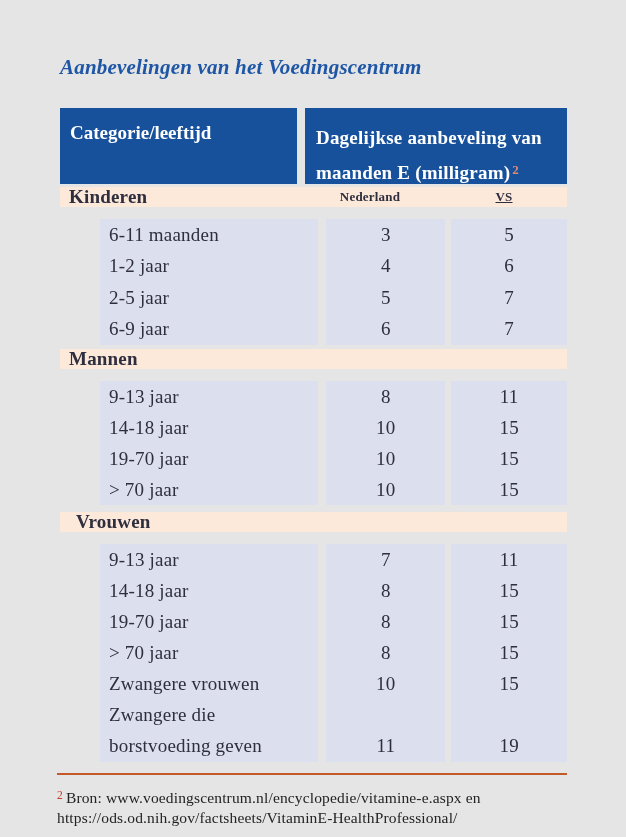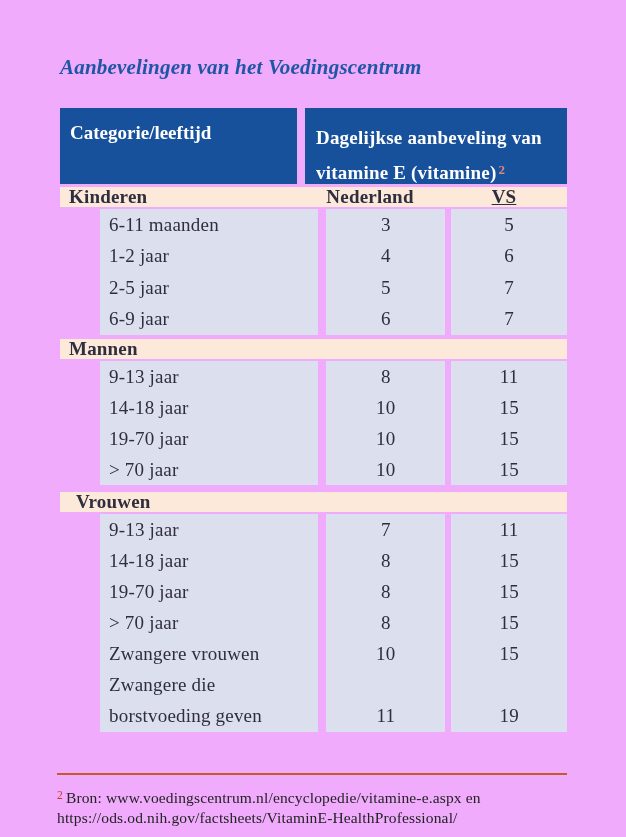"Aanbevelingen van het Voedingscentrum" .page { background: #f0abfc -> #e5e5e5 }
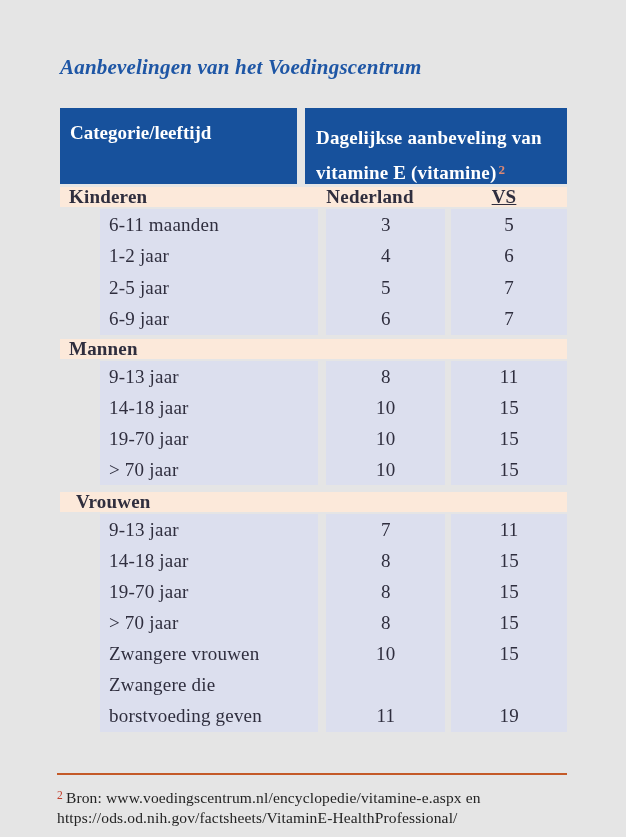"vitamine E (vitamine)" span { text: vitamine E (vitamine -> maanden E (milligram }
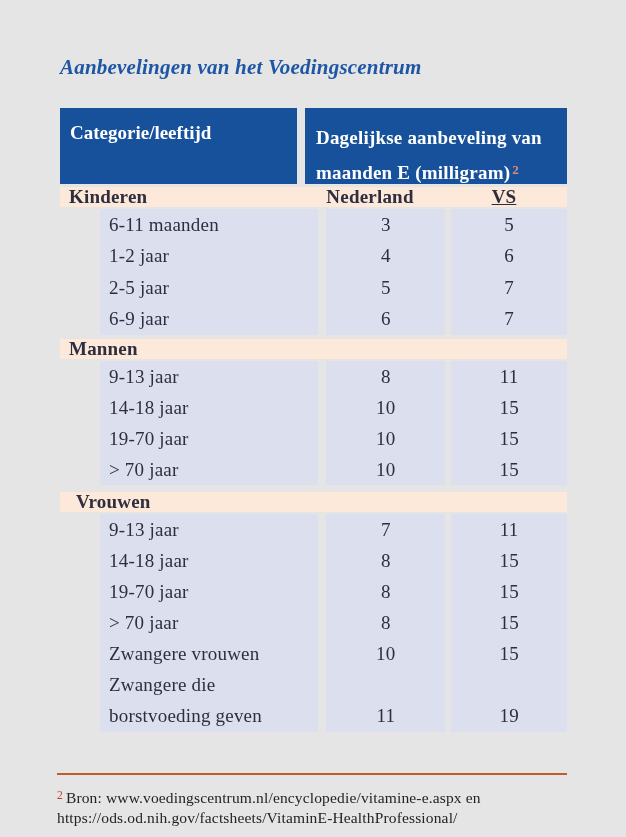"Nederland" .scol { font-size: 19px -> 13px }
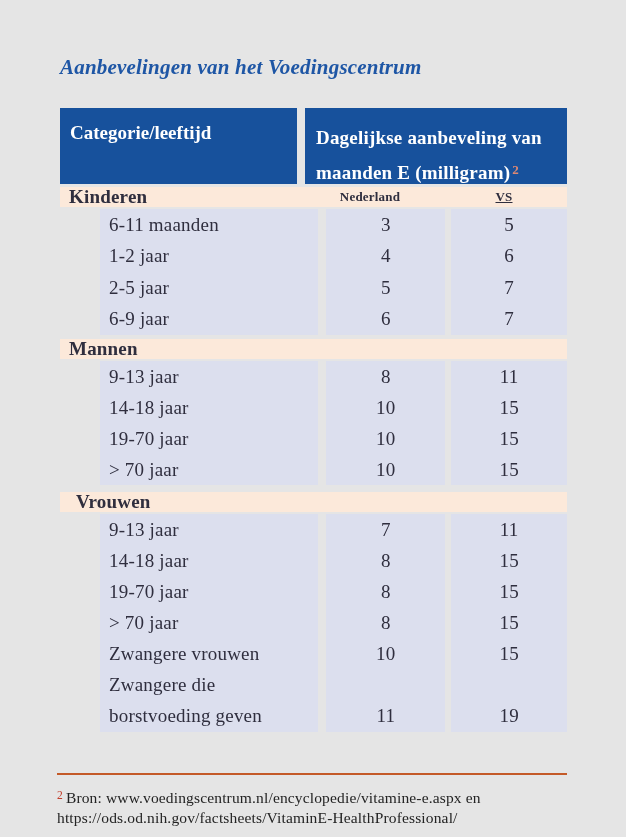"6-11 maanden" .block { margin-top: 2px -> 12px }
